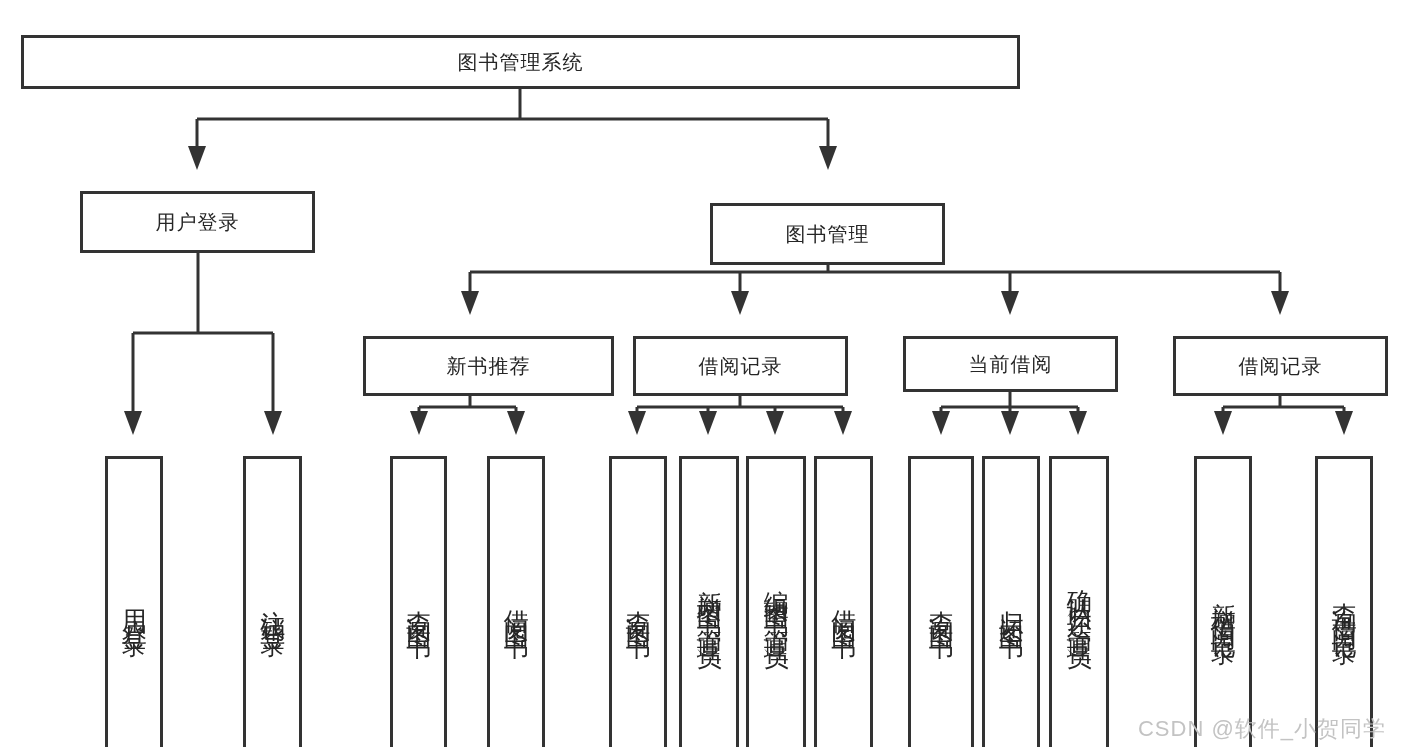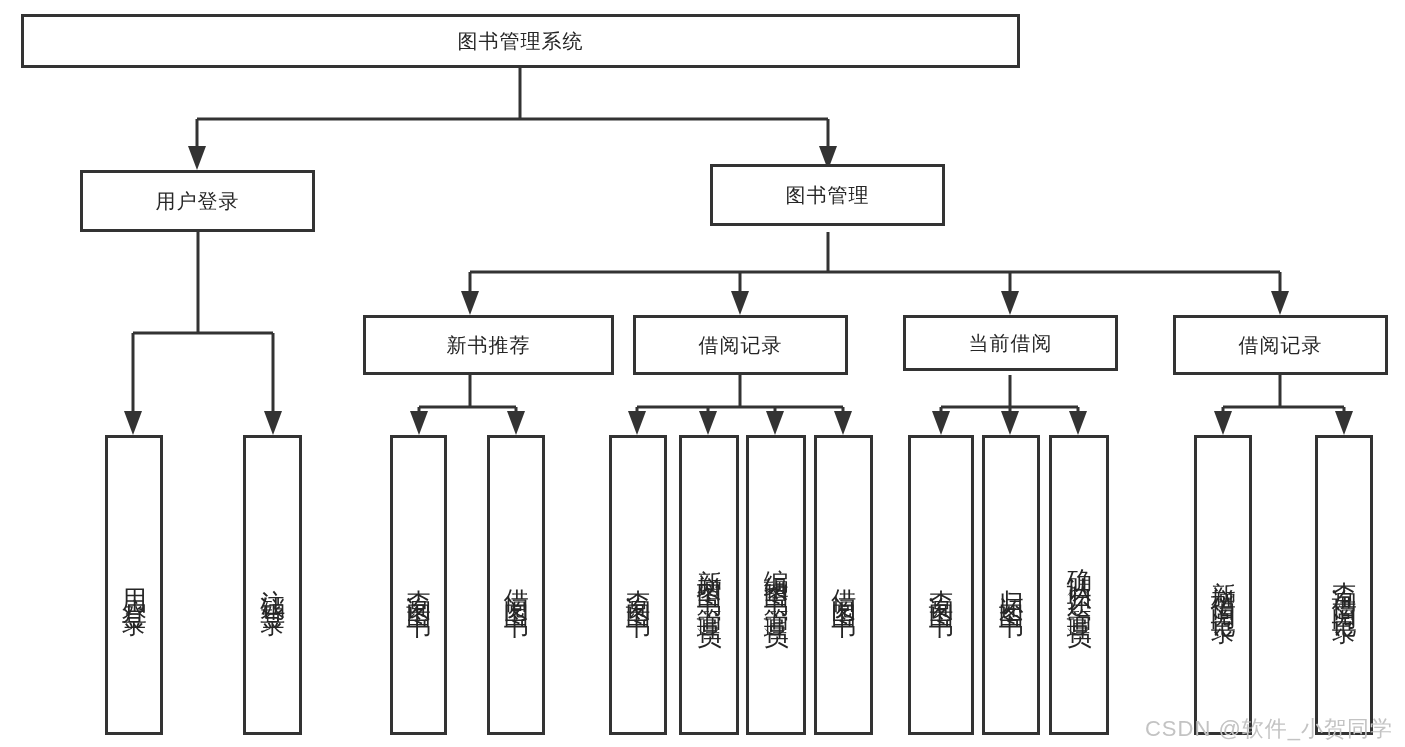"图书管理系统" .box { margin-top: none -> 21px }
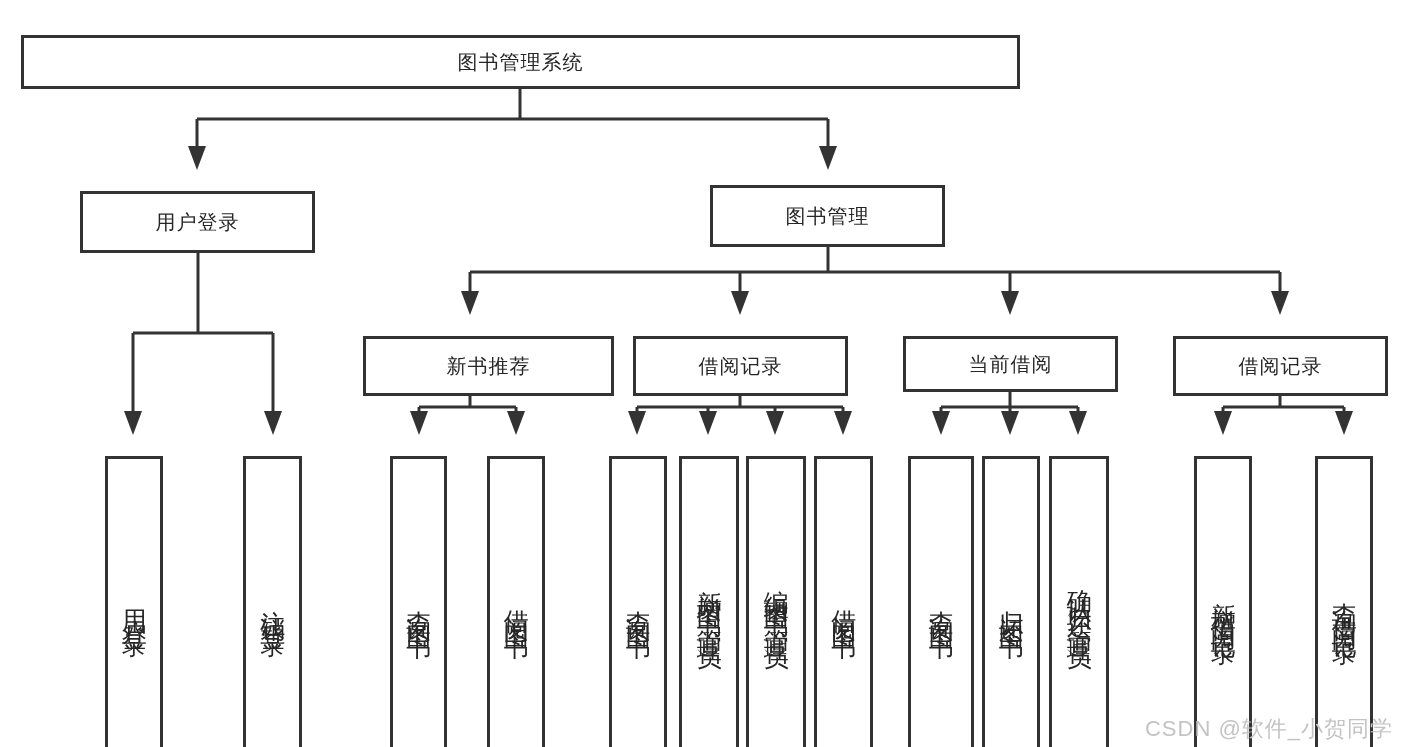"图书管理" .n-bookmgmt { top: 164px -> 182px }
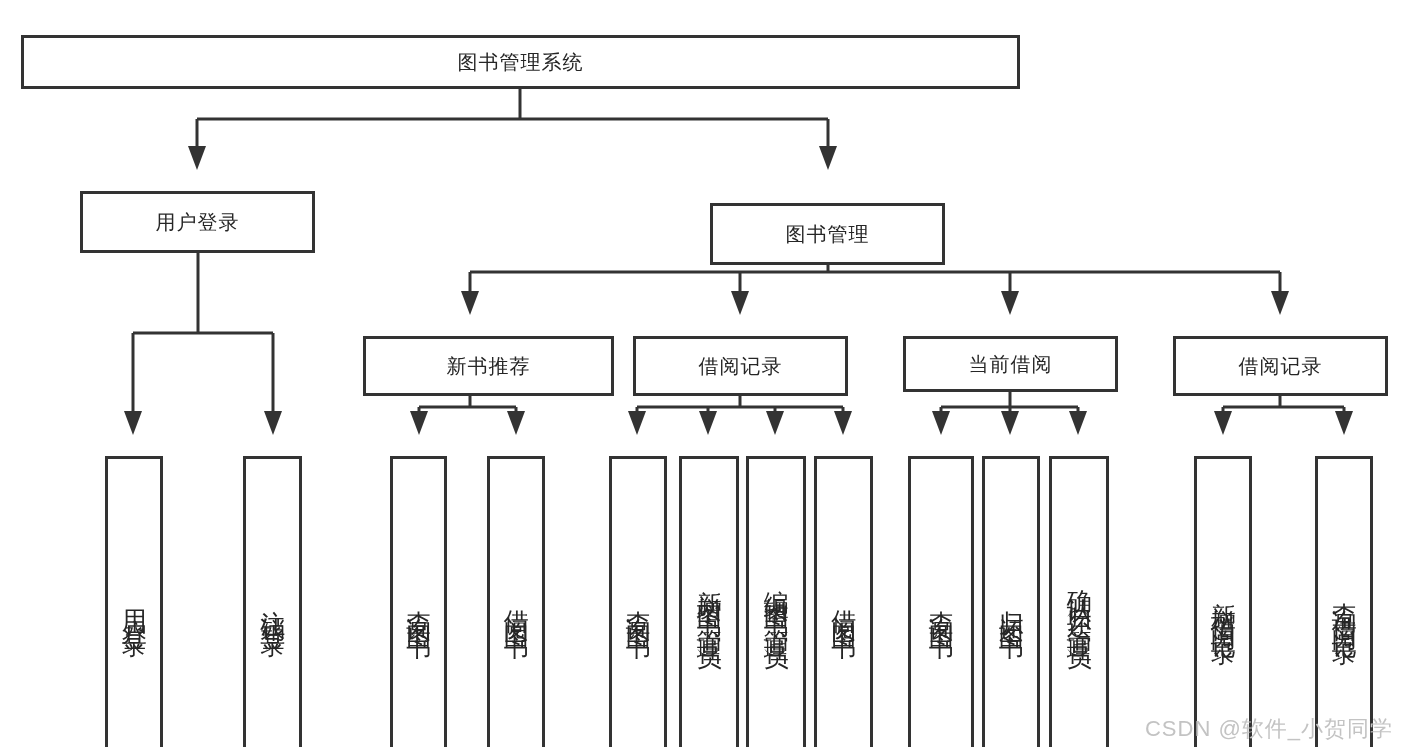"CSDN @软件_小贺同学" .watermark { right: 12px -> 19px }
